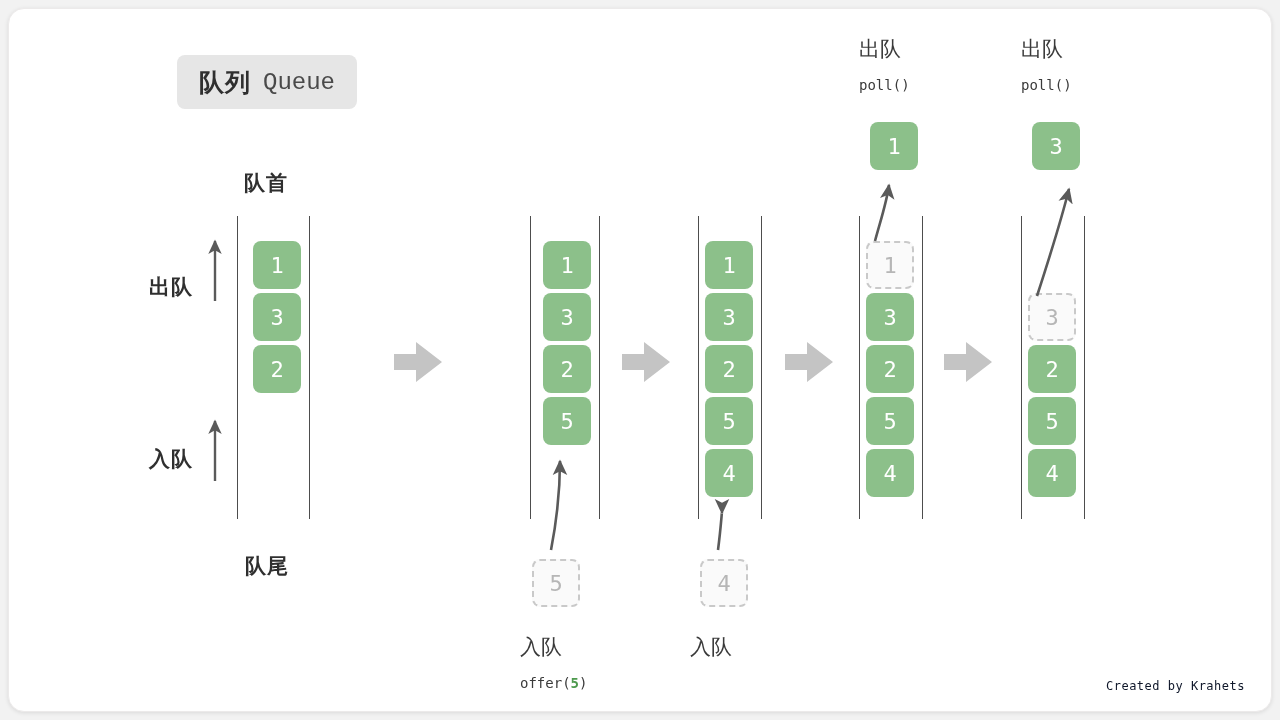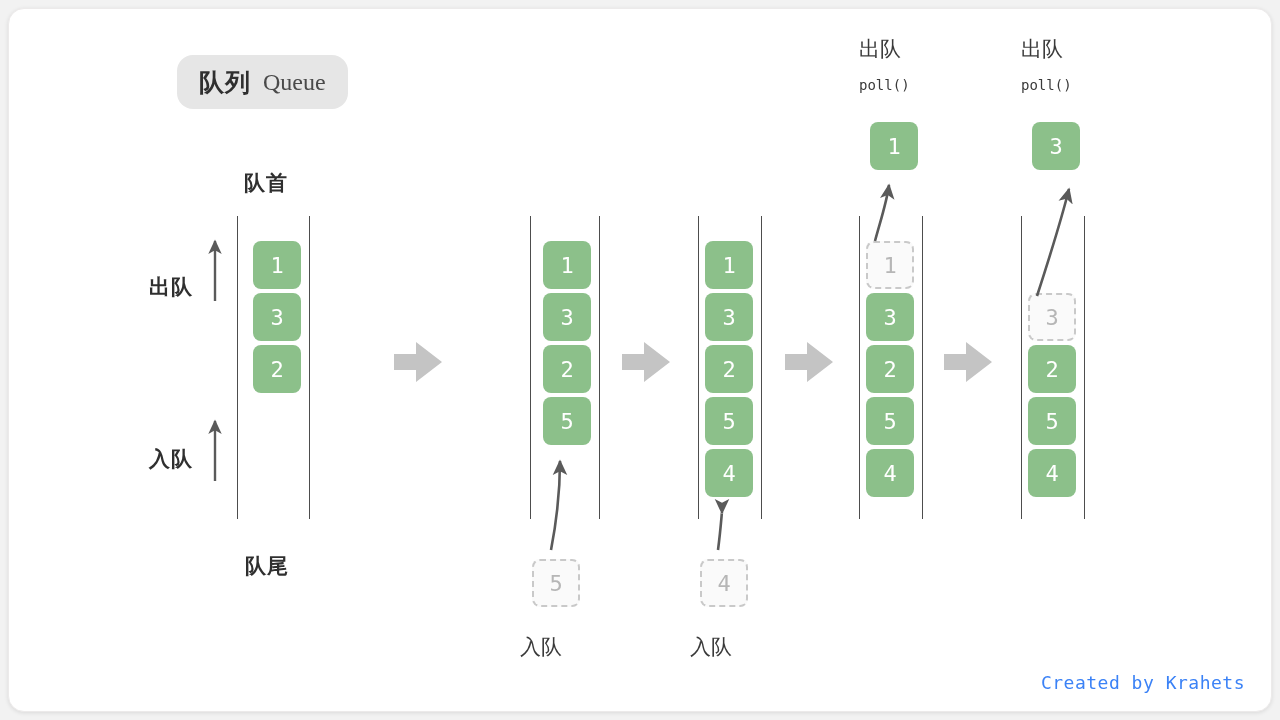"队列" .title-badge { border-radius: 16px -> 8px }
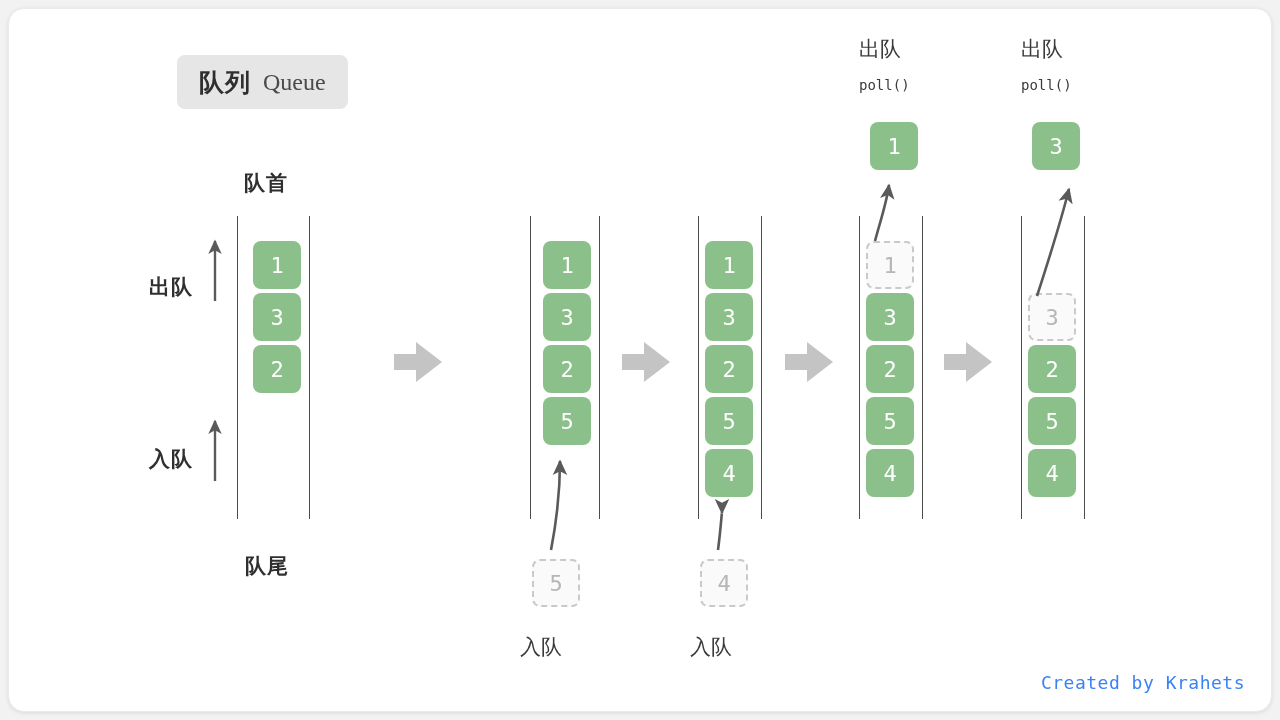"Queue" .title-en { font-family: Liberation Serif, serif -> Liberation Mono, monospace }
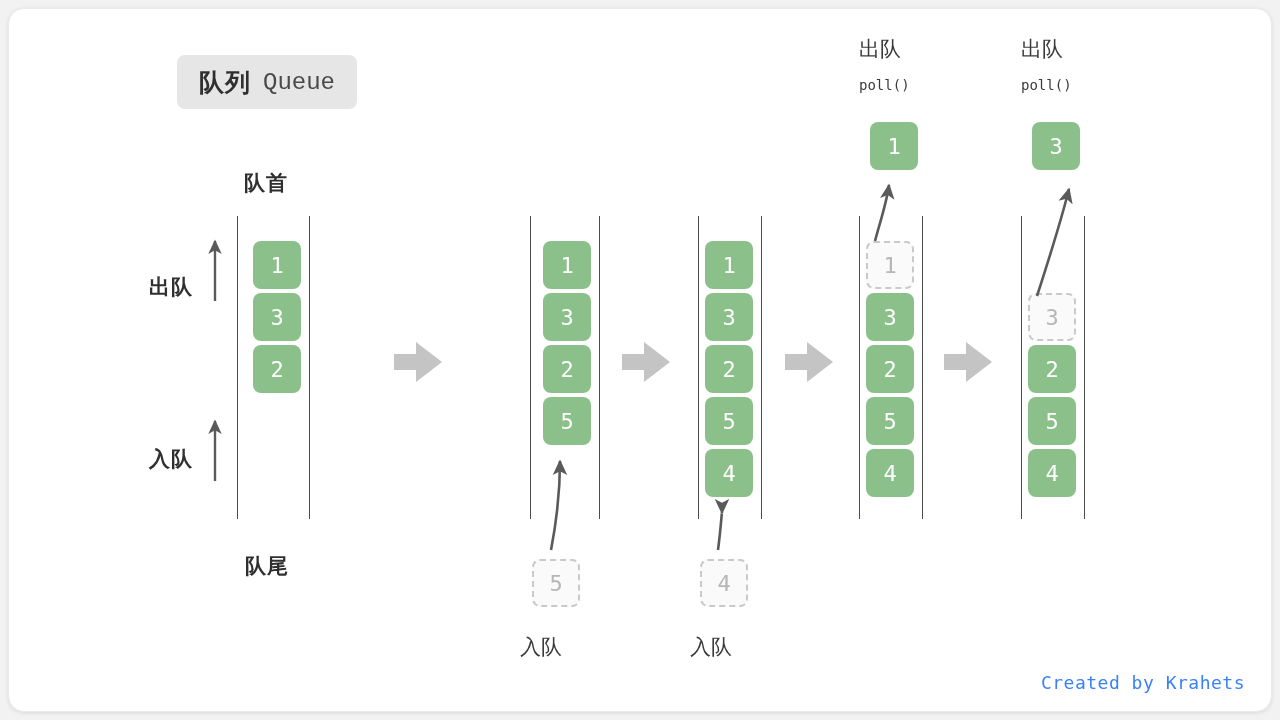"offer(5)" span.c-code { html: none -> <span><span>offer(</span><span>5</span><span>)</span></span> }
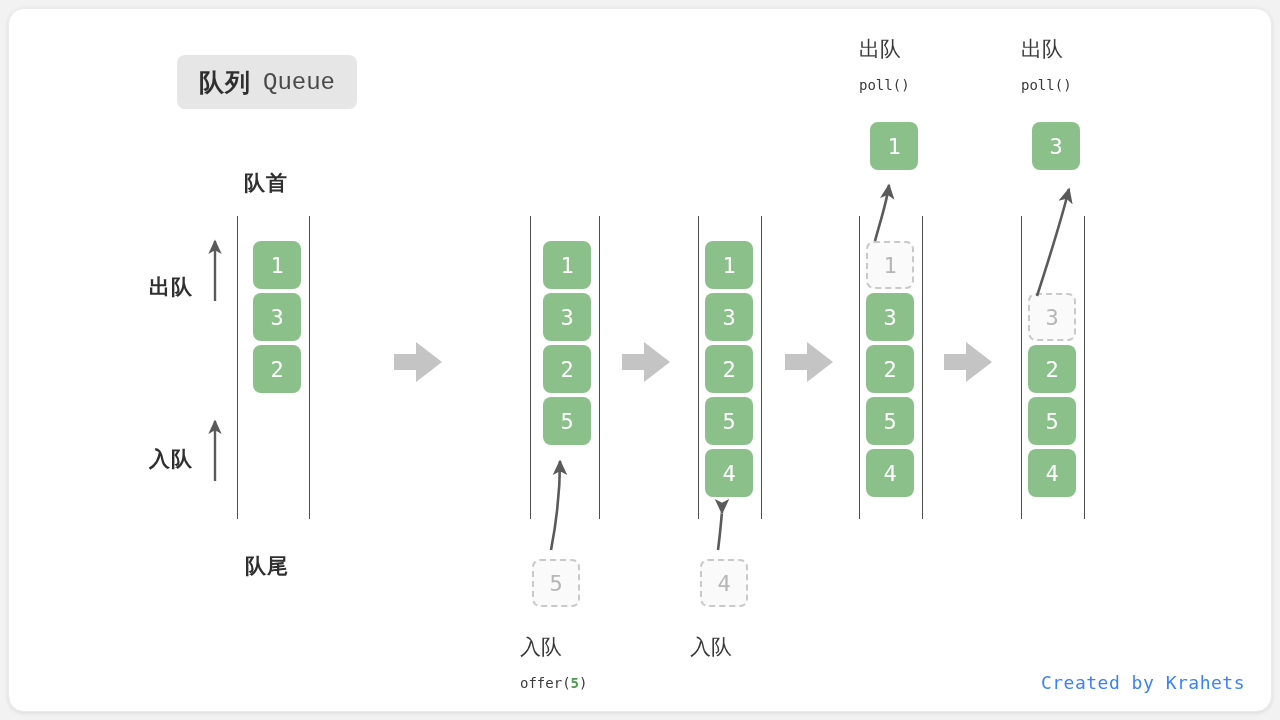"Created by Krahets" .credit { color: #3b82f6 -> #0f172a; font-size: 18px -> 12px }
